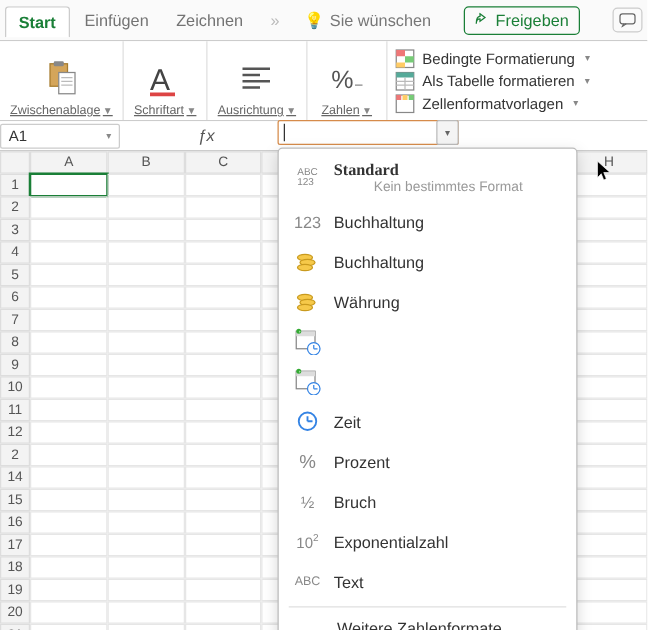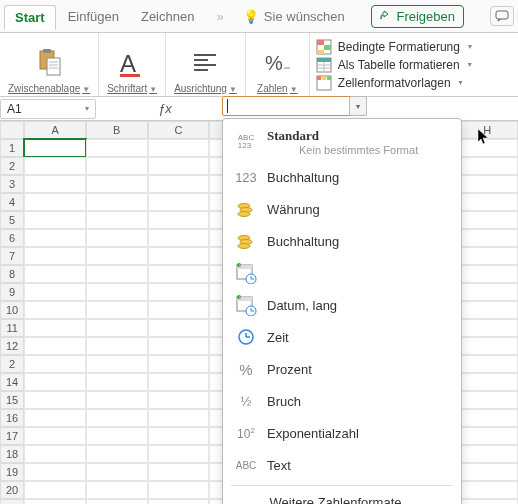"Währung" div.dd-item { order: before "Buchhaltung" -> after "Buchhaltung" }
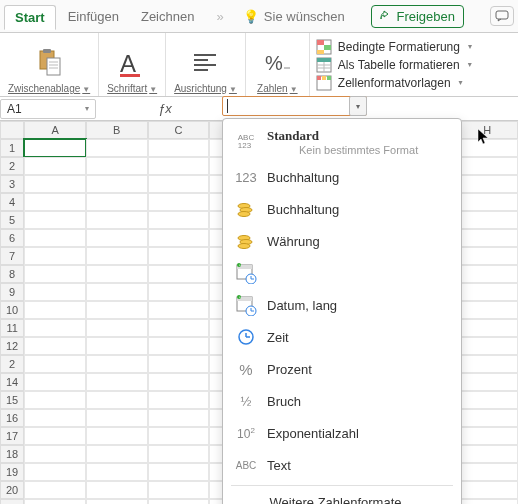"Datum, lang" div { html: <div><span>Datum, lang</span></div> -> none }
